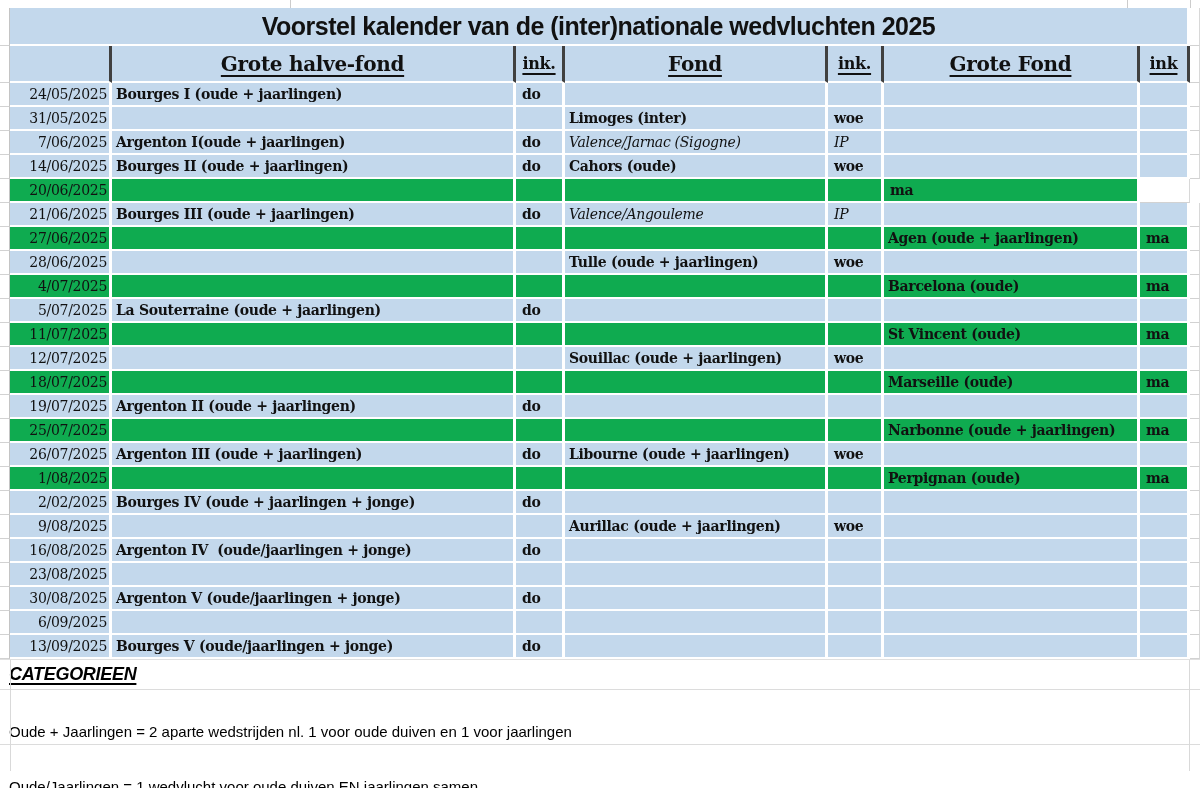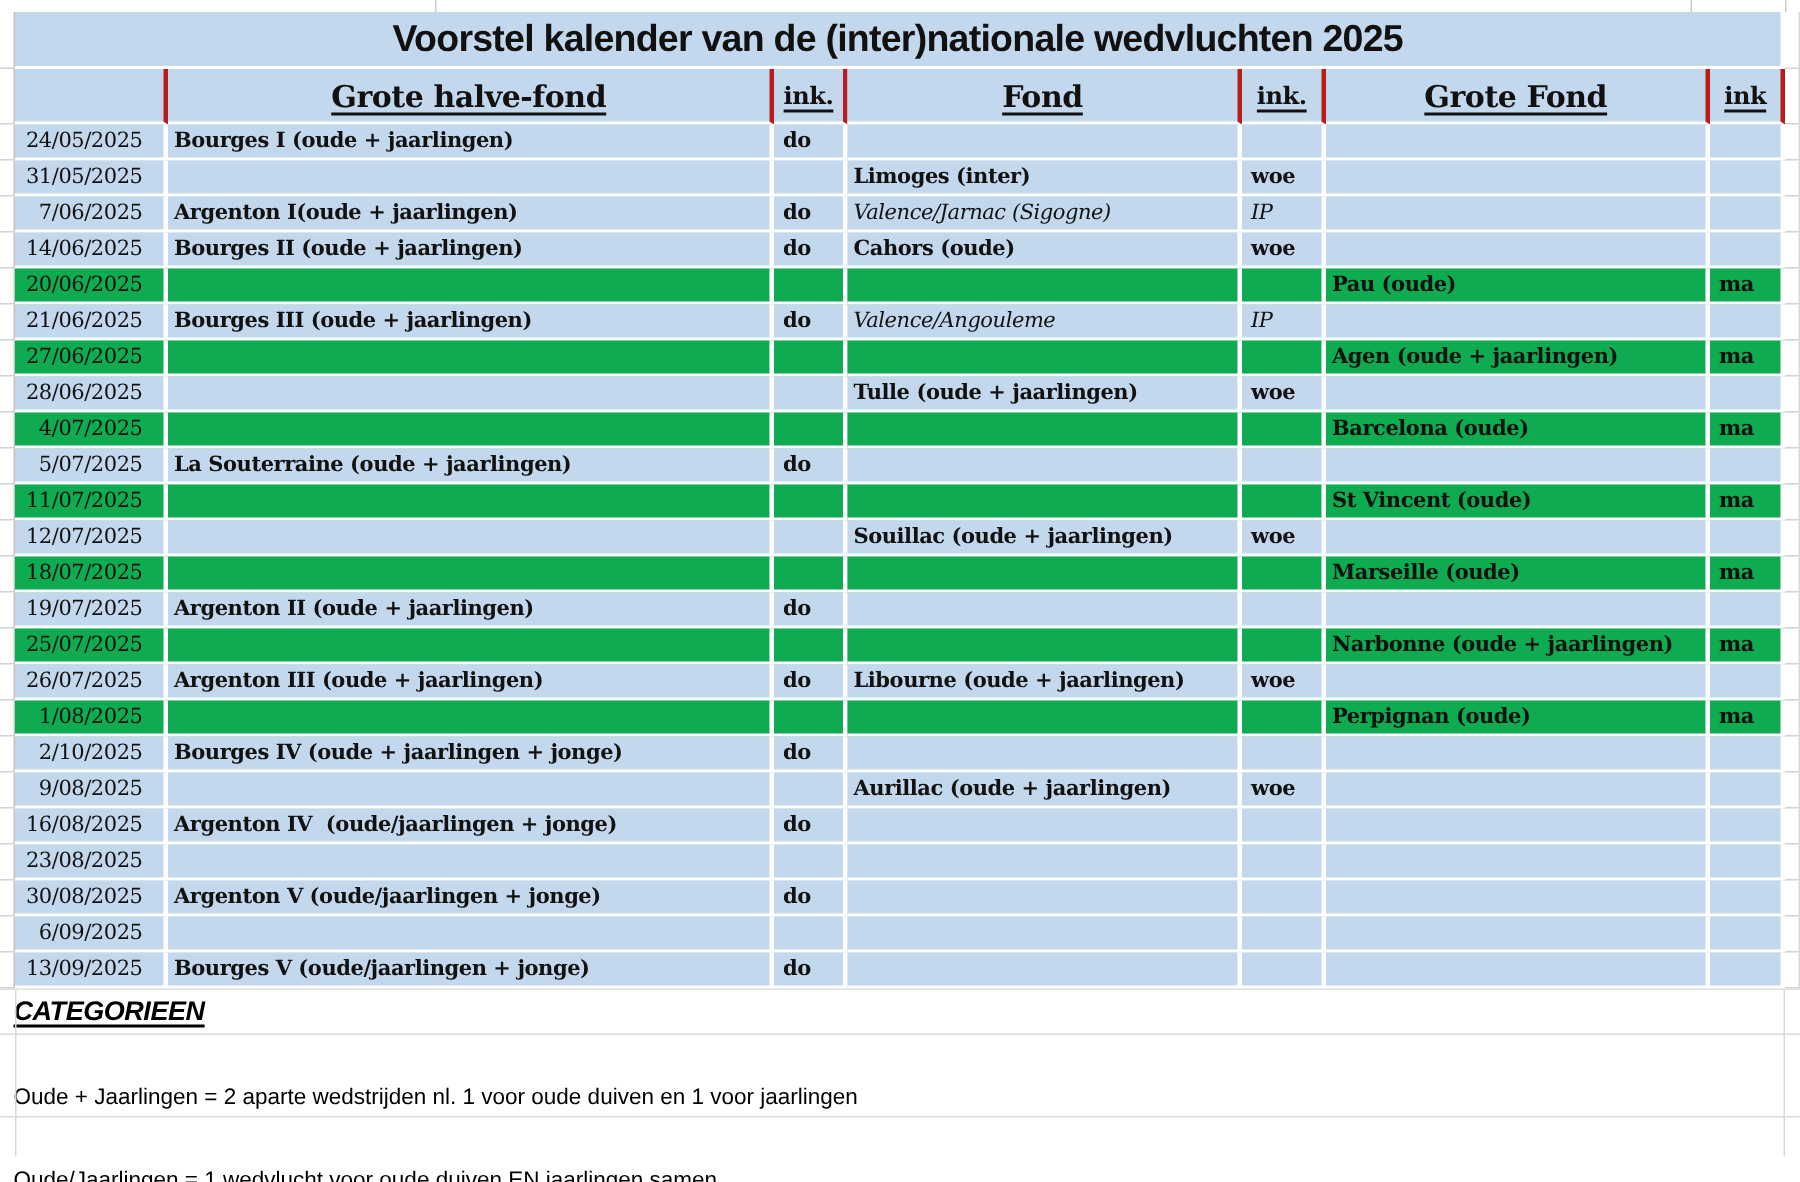"Grote halve-fond" .hcell { border-right: 3px solid #b91c1c -> 3px solid #404040 }
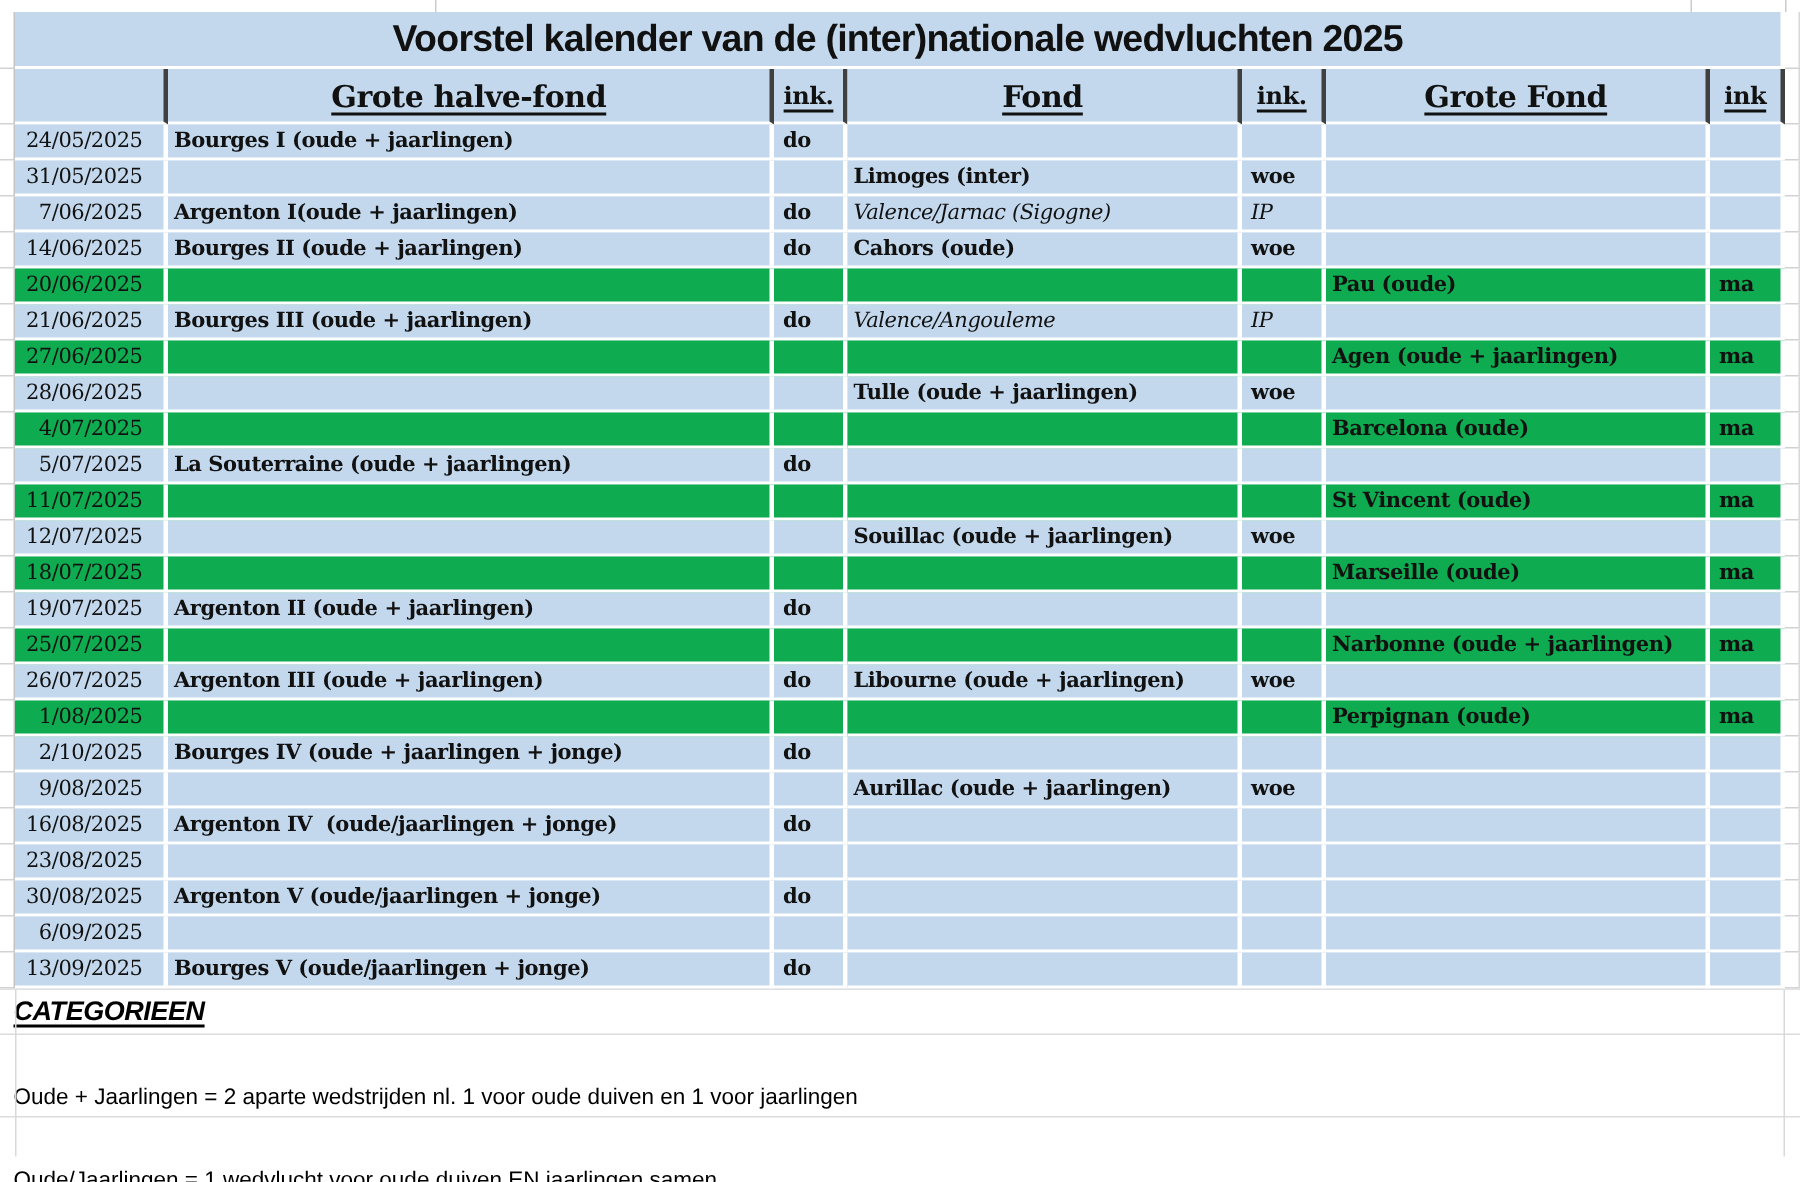"24/05/2025" .date { padding-right: 14px -> 2px }
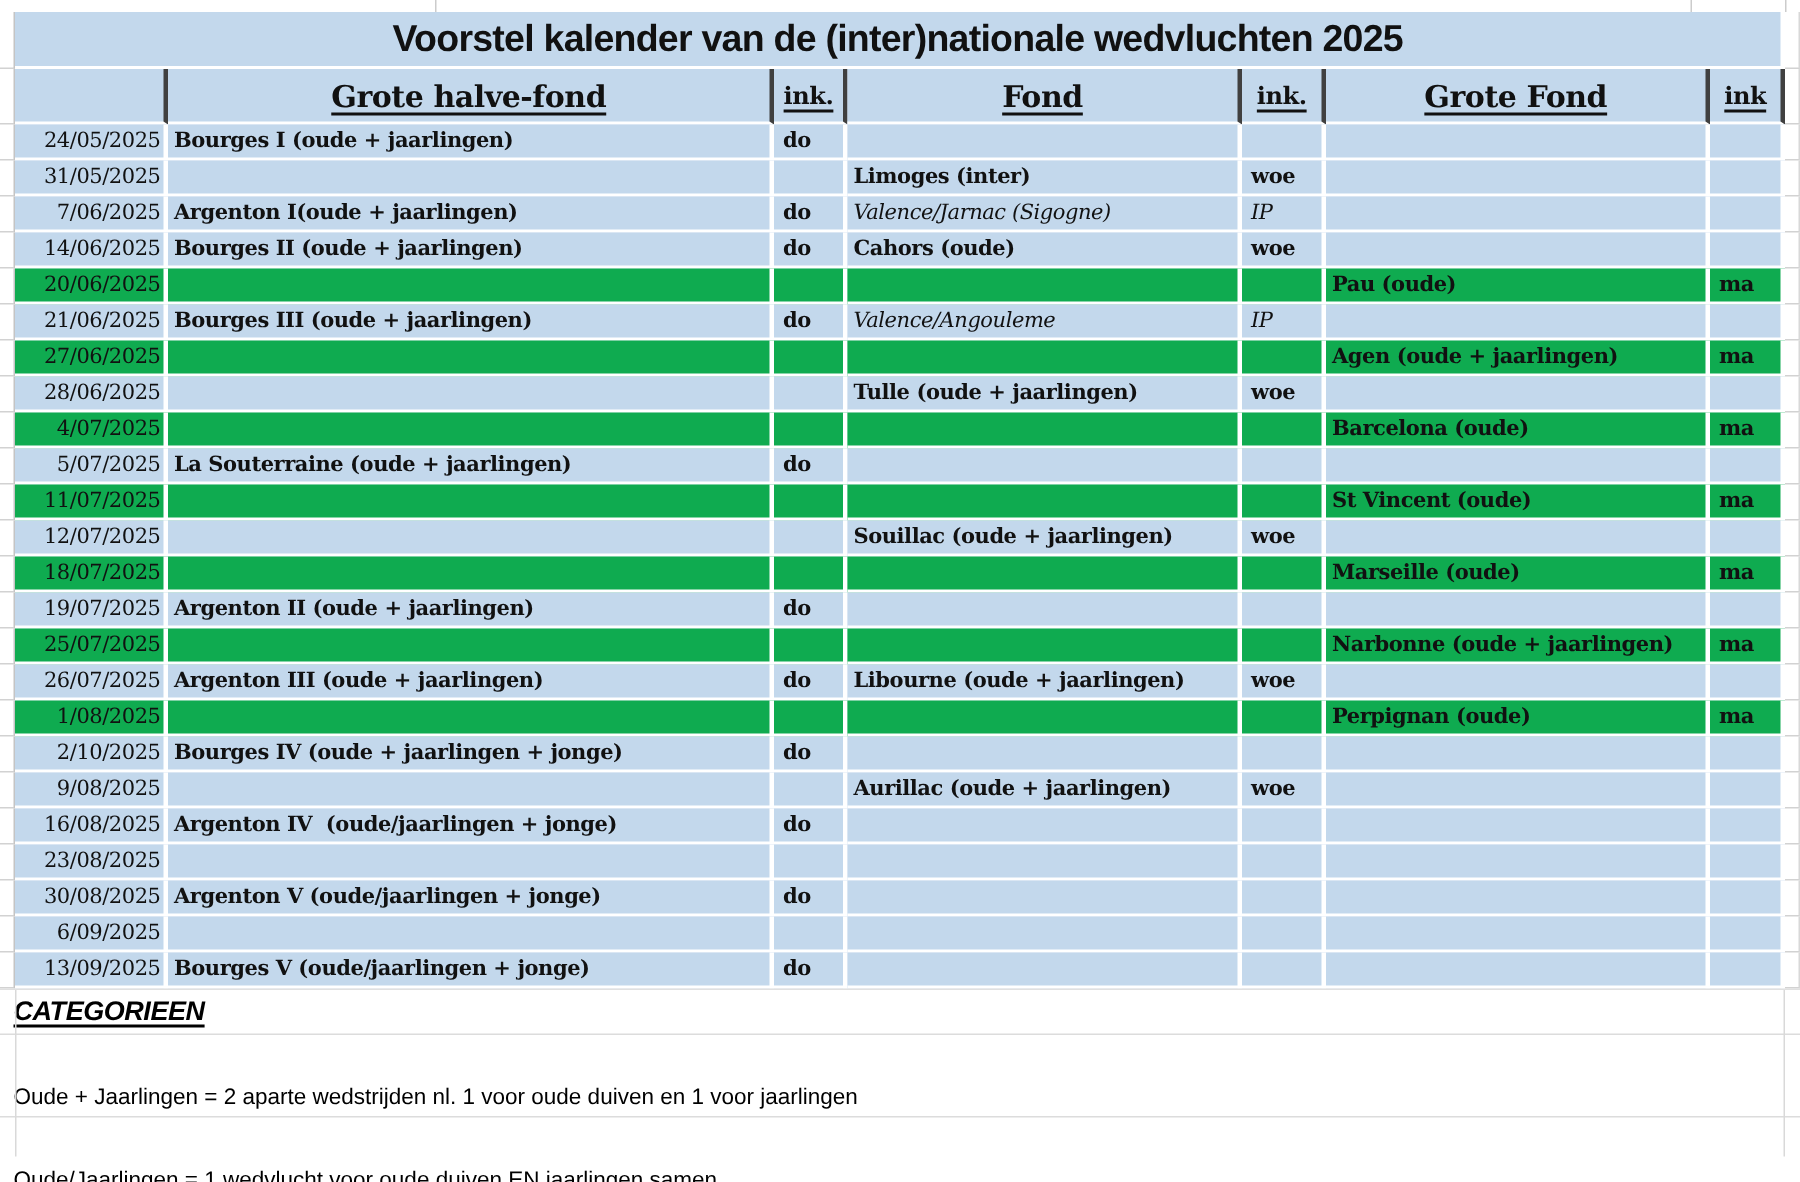"Pau (oude)" div.cell { html: <div>Pau (oude)</div> -> none }
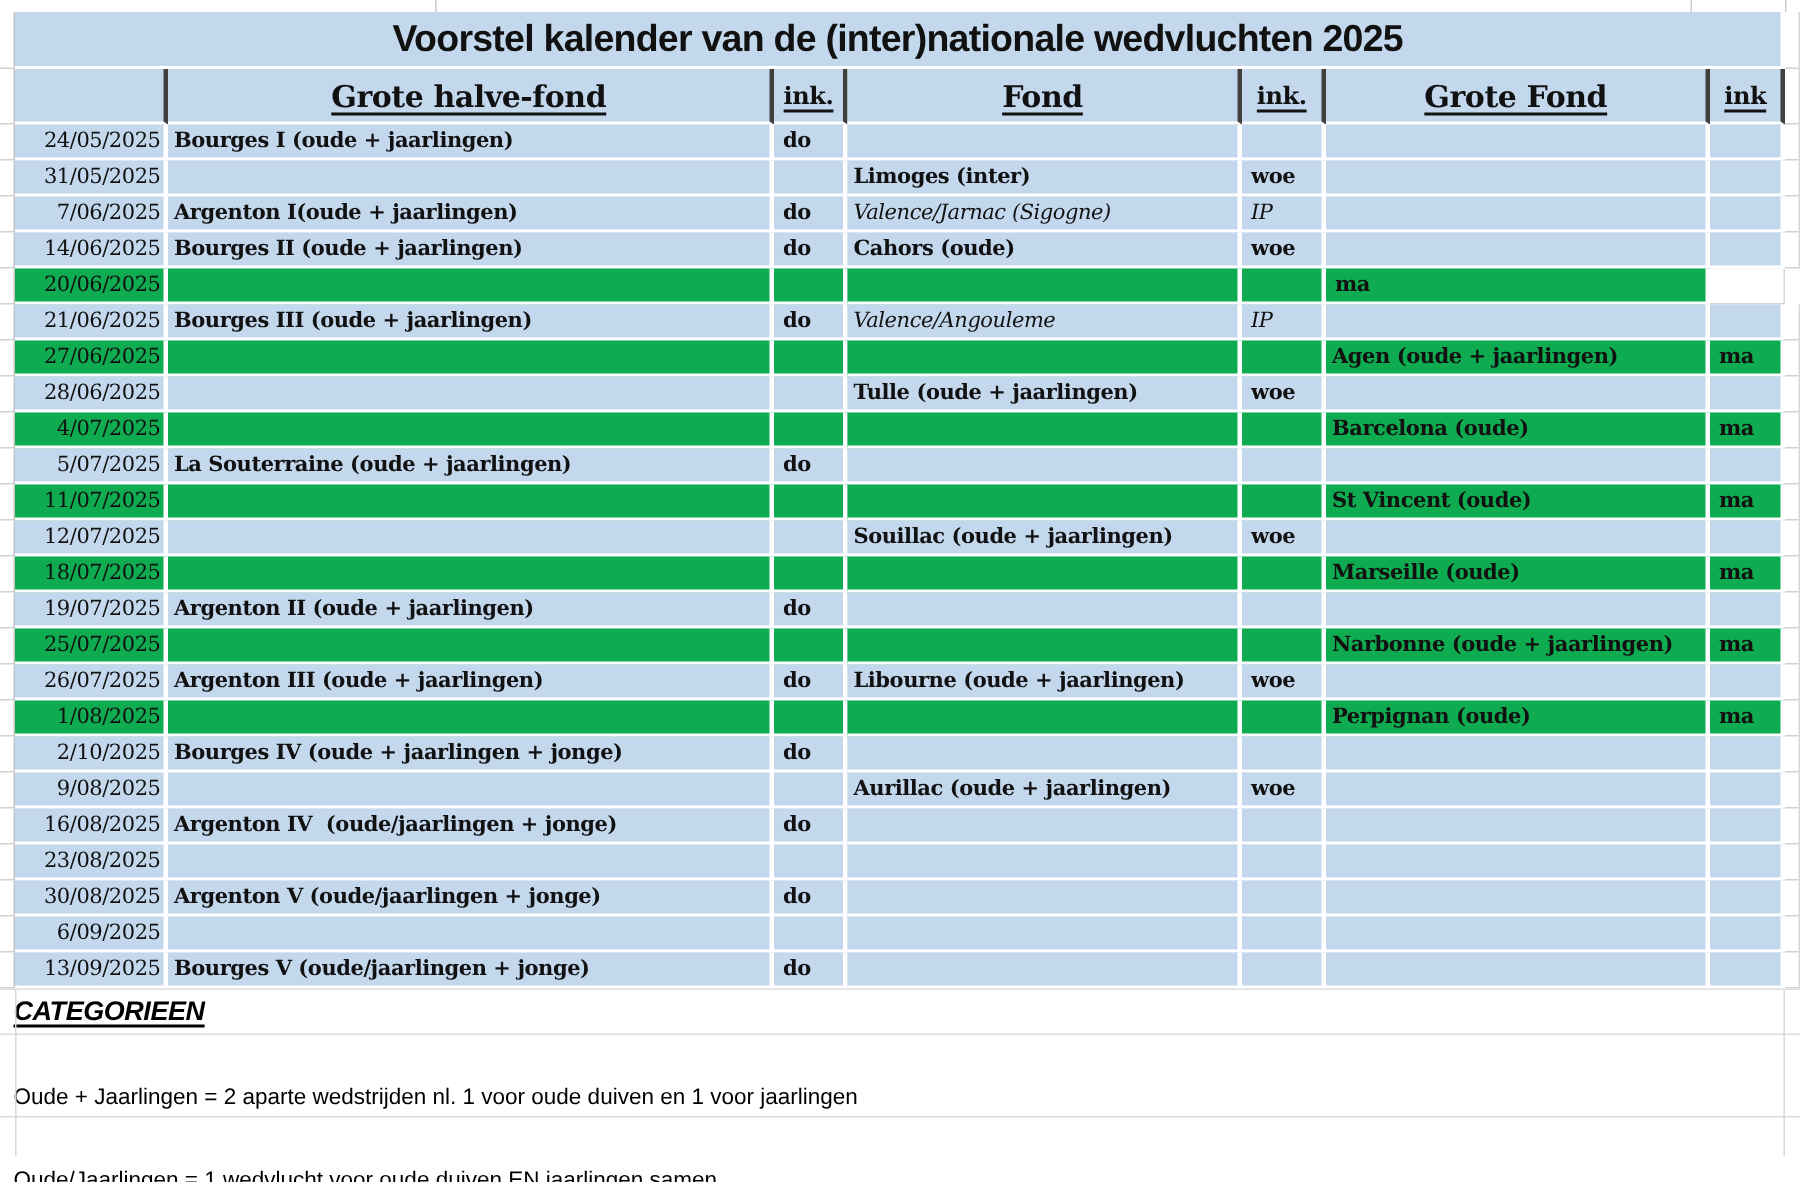"2/10/2025" div.cell { text: 2/10/2025 -> 2/02/2025 }
